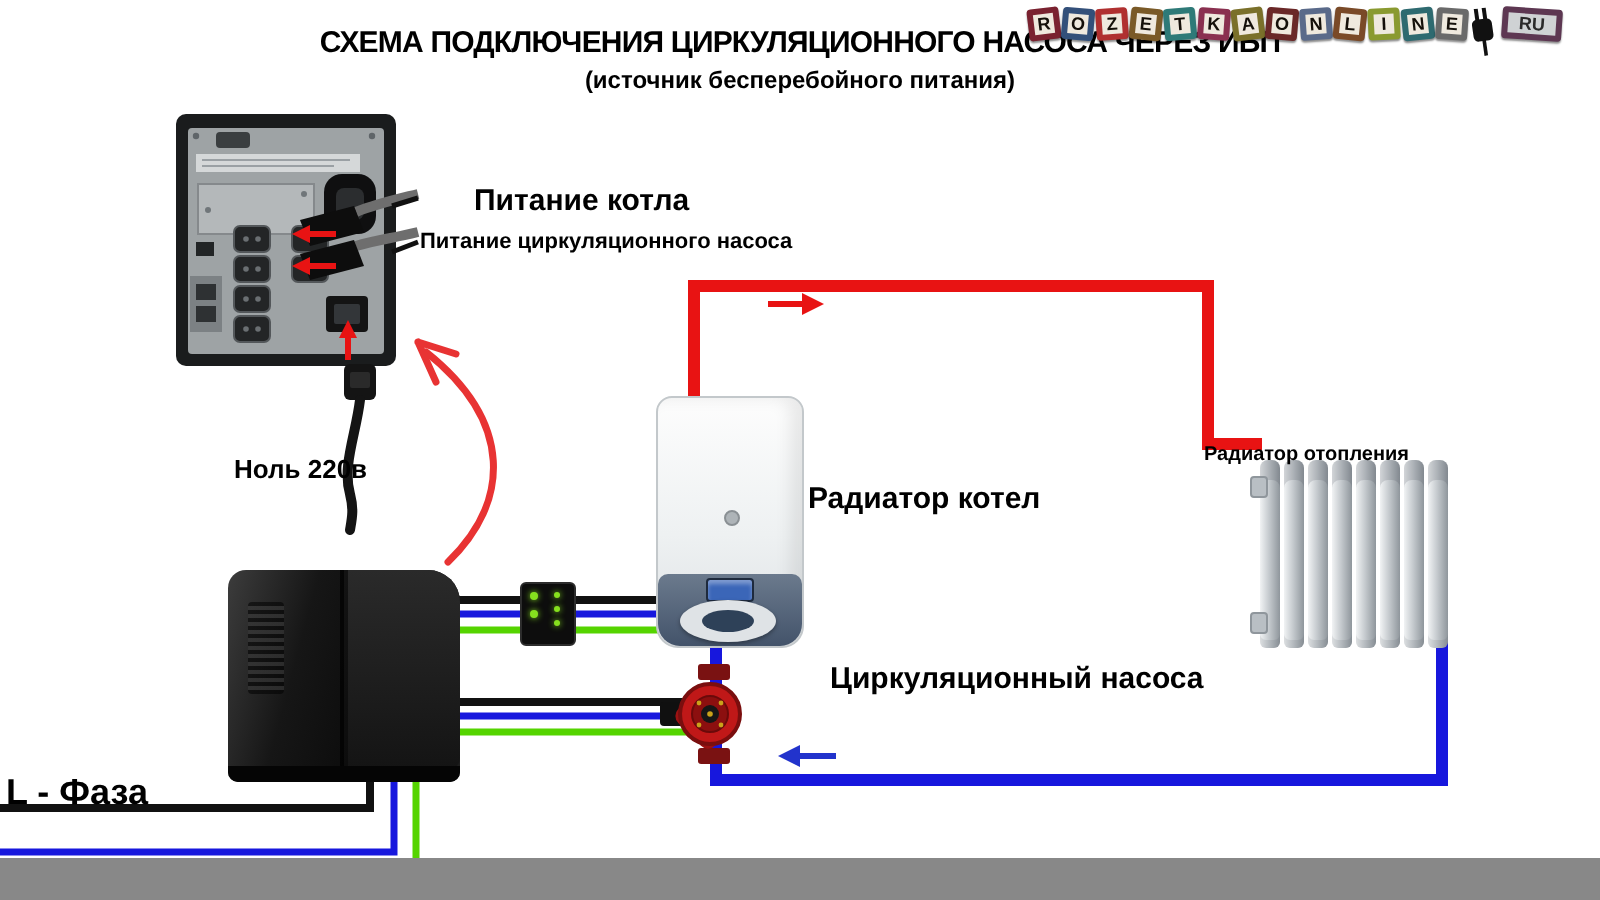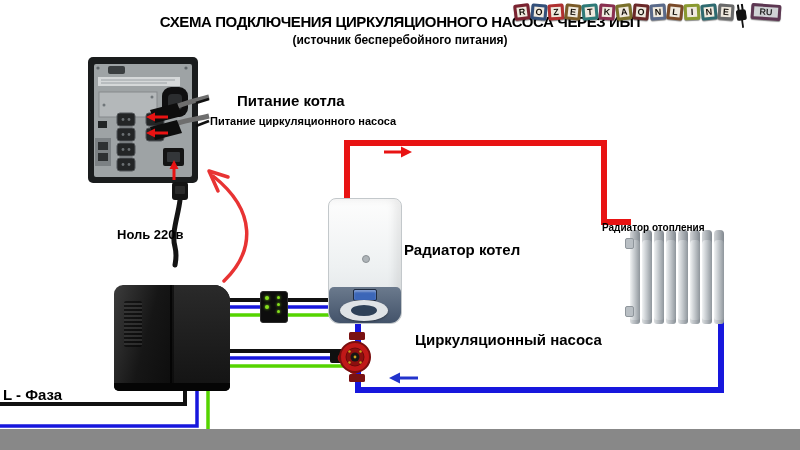"L - Фаза" div.lbl { font-size: 15px -> 18px }
